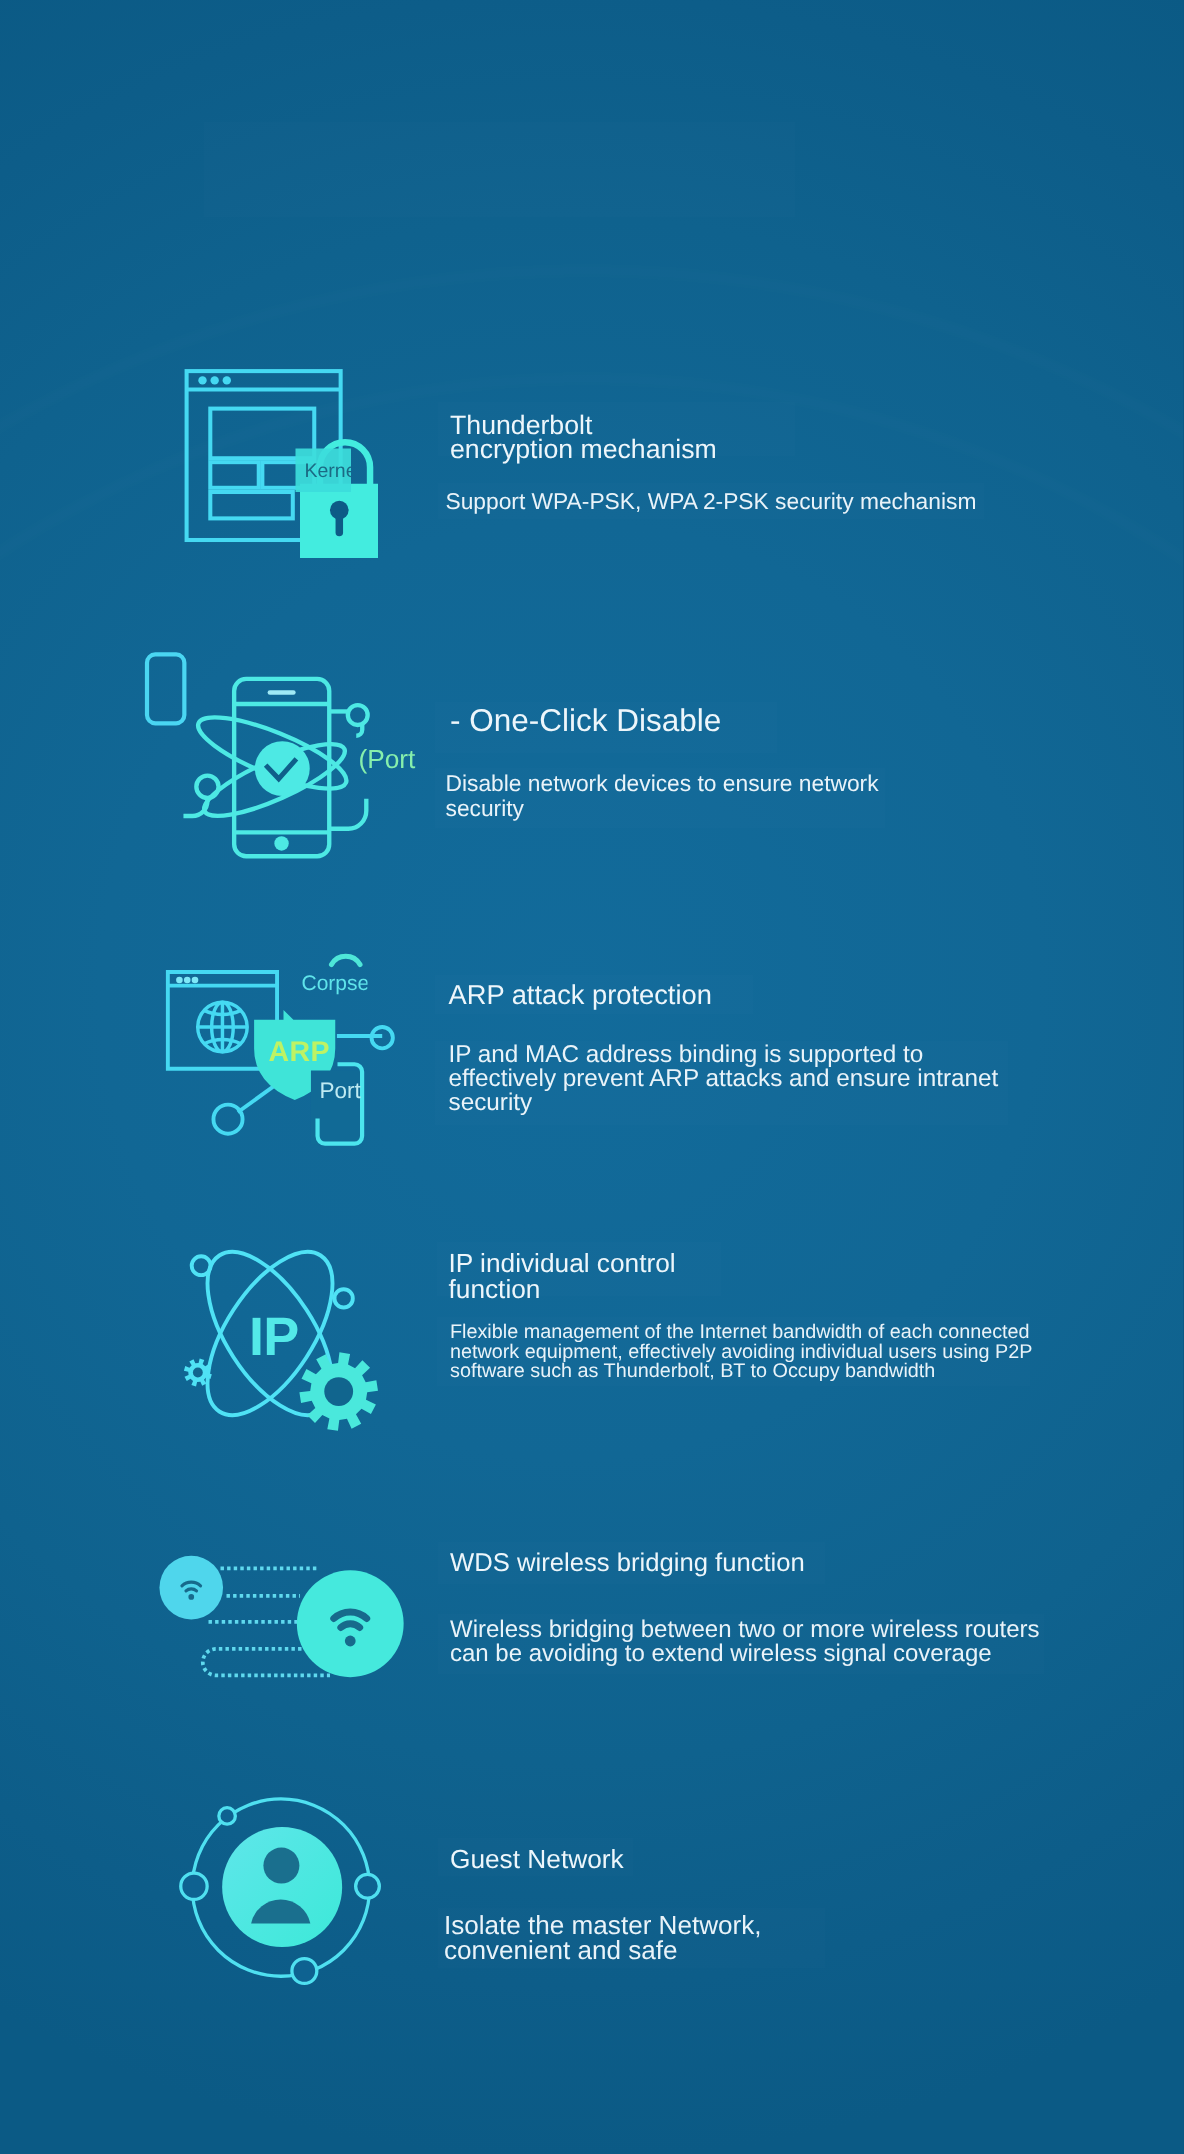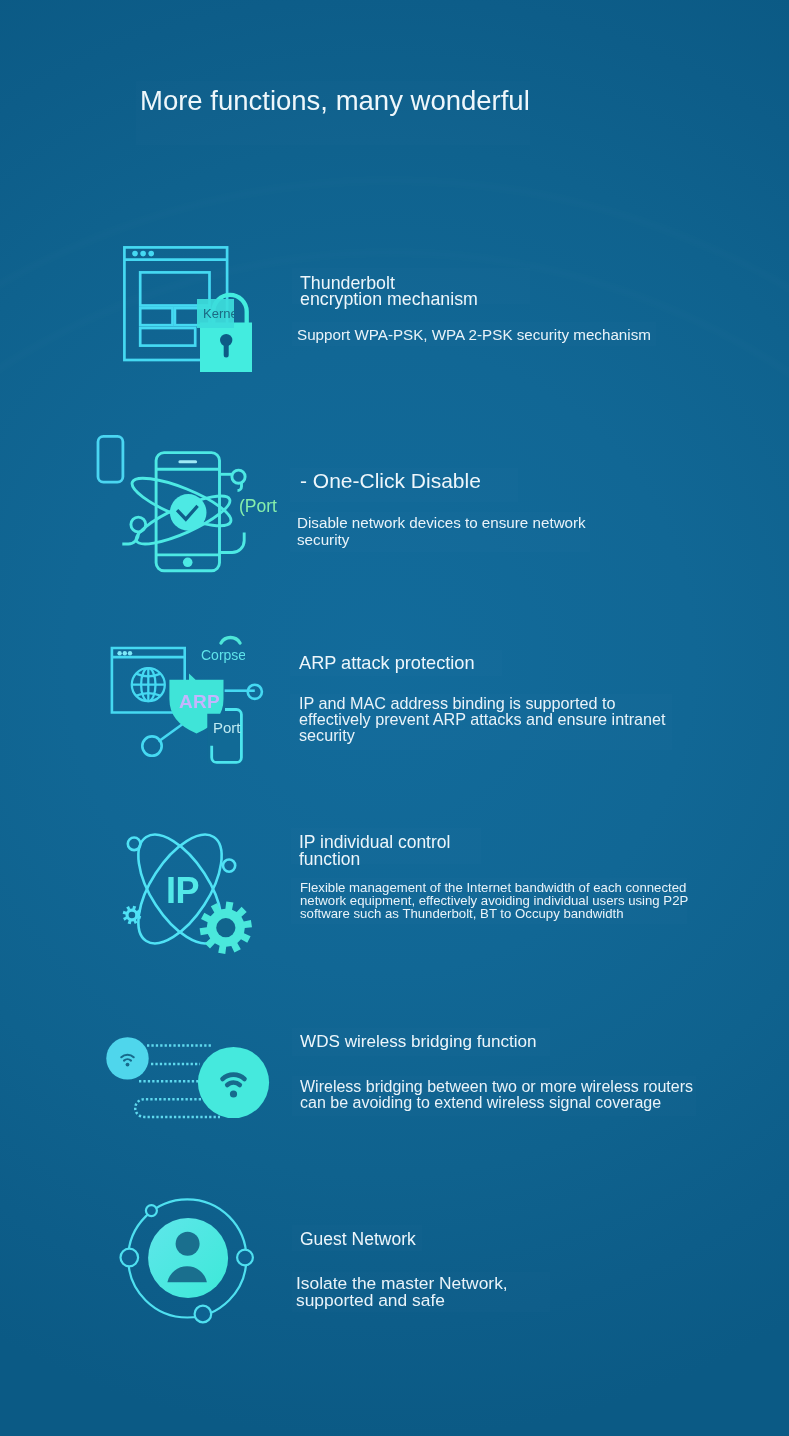"More functions, many wonderful" div.title-text { html: <div>More functions, many wonderful</div> -> none }
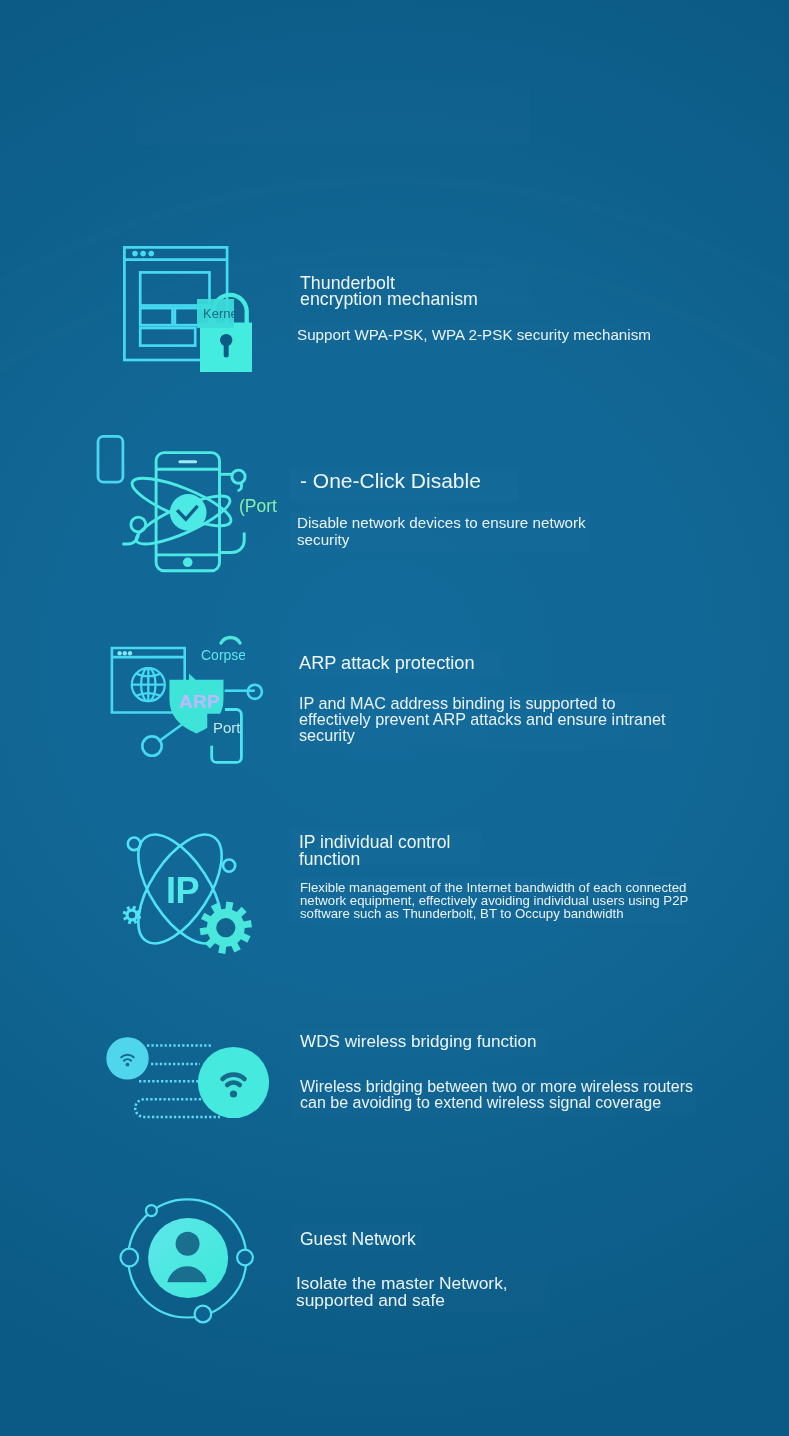"ARP" div.ovl { color: #c4b5fd -> #bef264 }
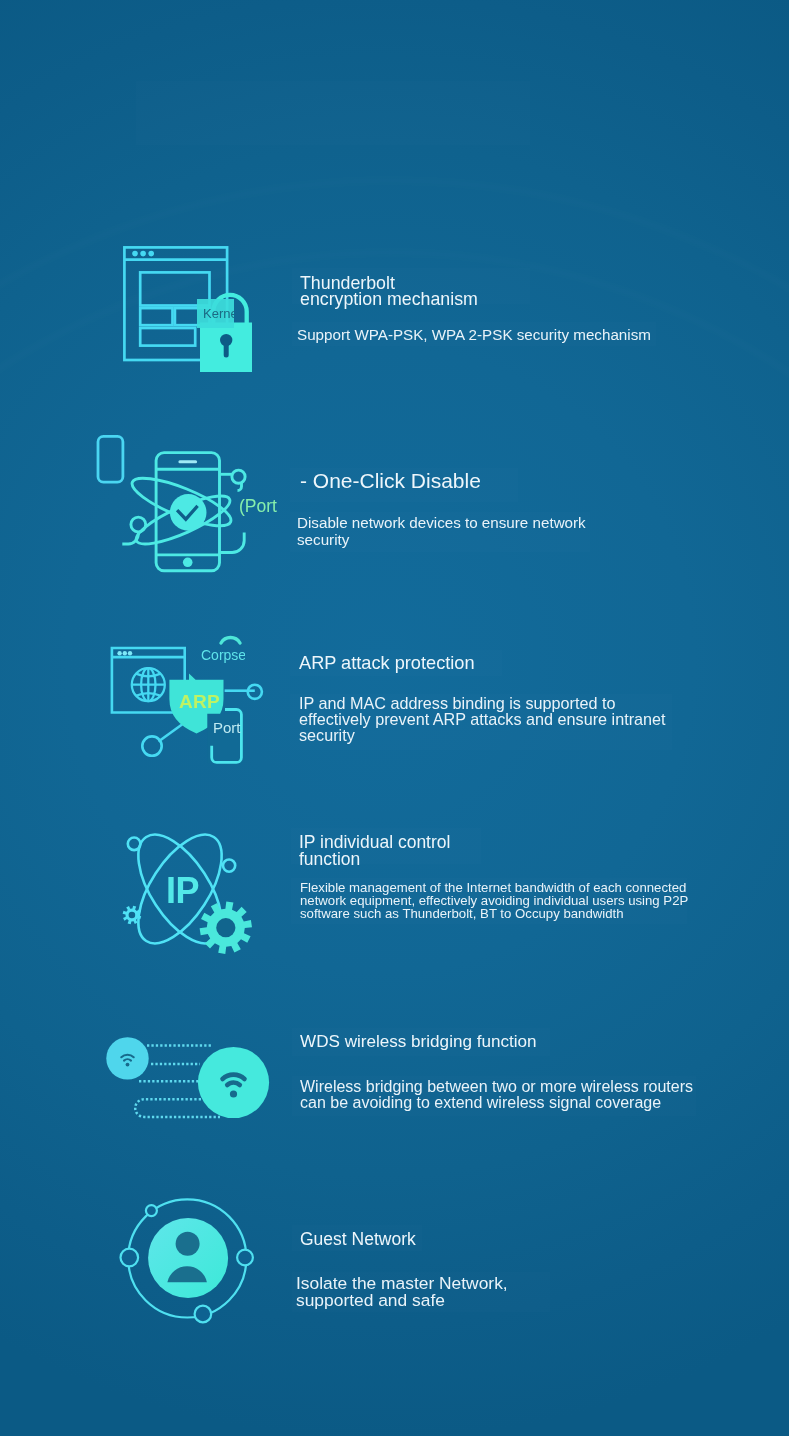"supported and safe" div.txt-d { text: supported -> convenient }
